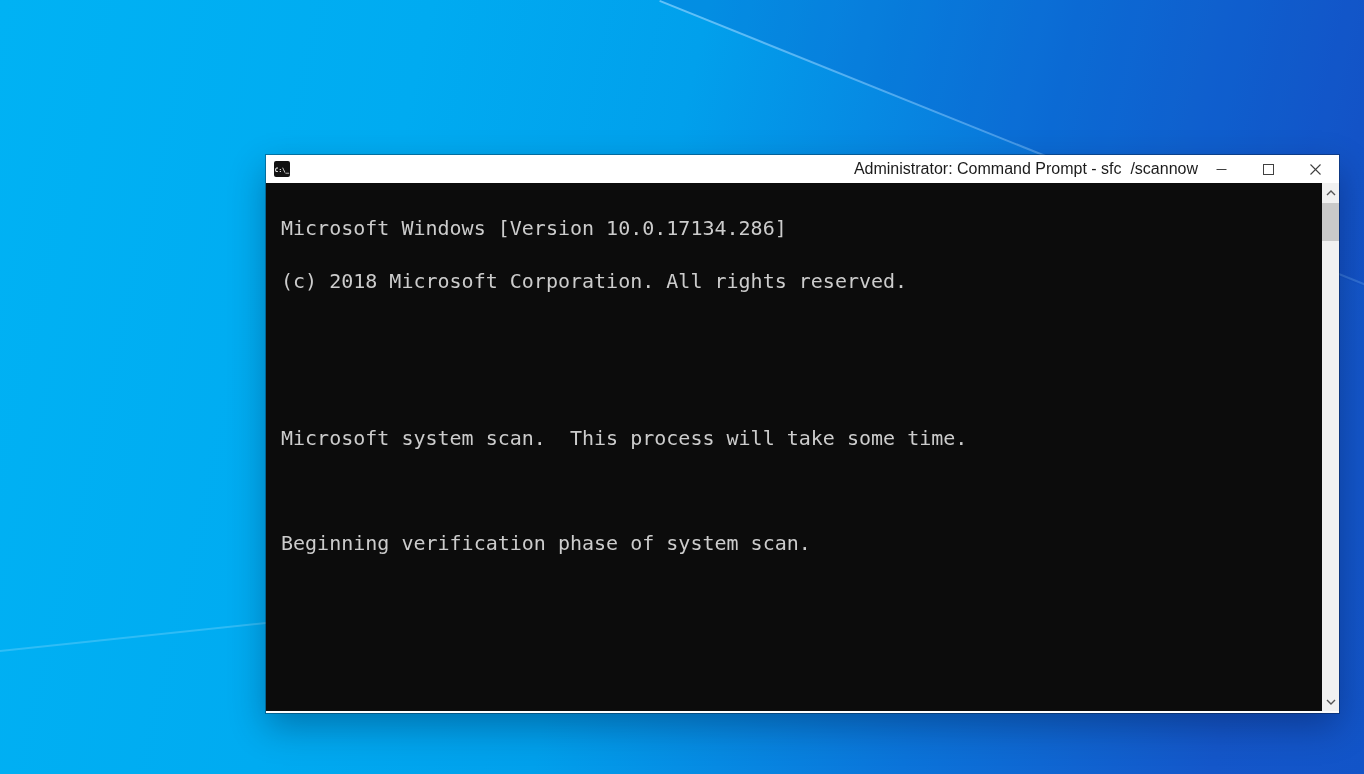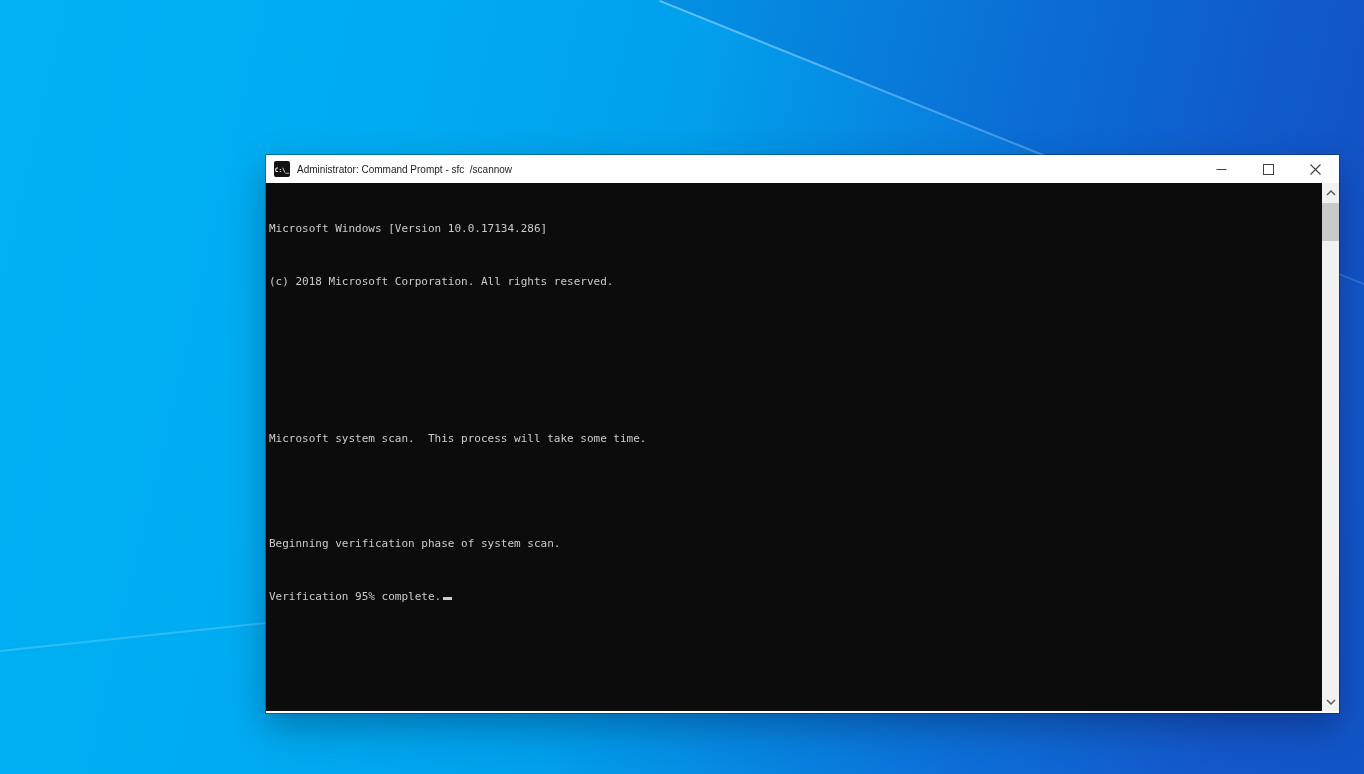"Administrator: Command Prompt - sfc" .title { font-size: 10px -> 16px; text-align: none -> right }
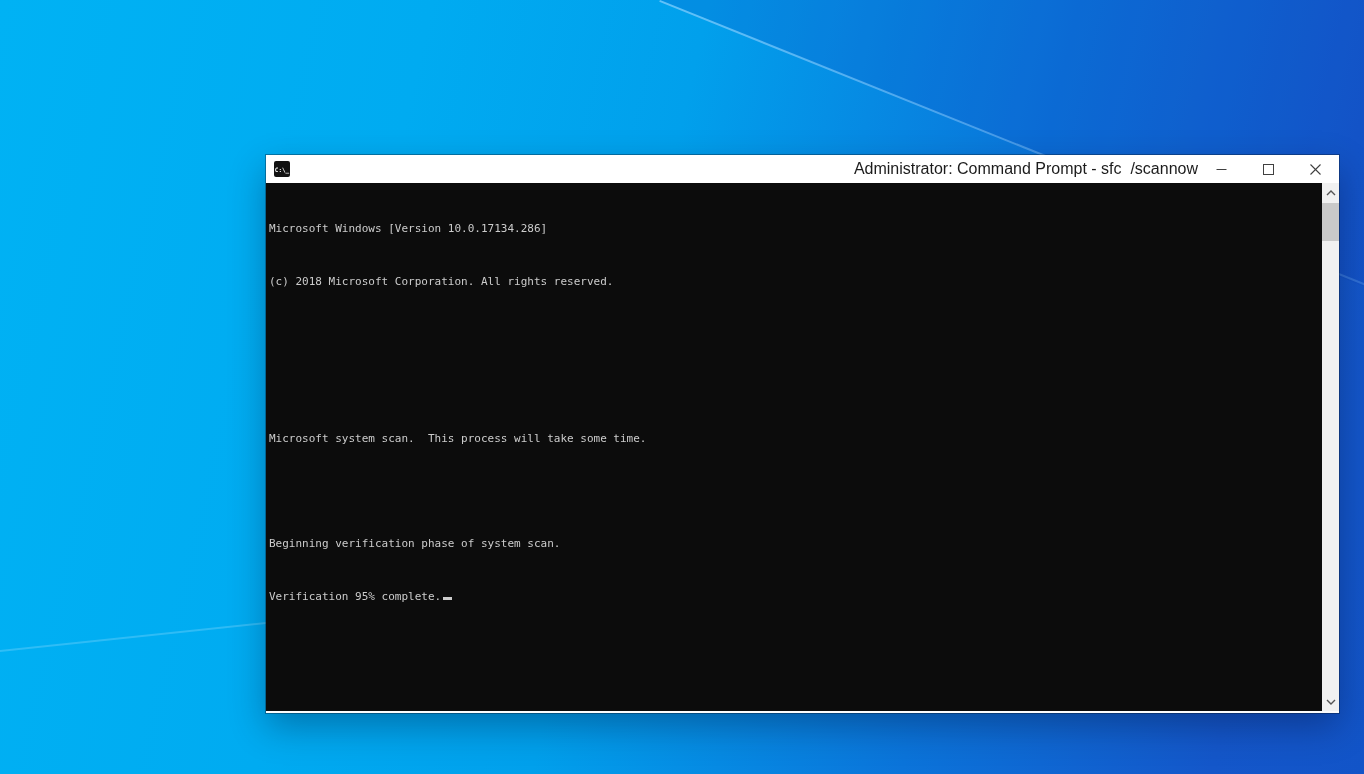"Microsoft Windows [Version" .console-text { font-size: 11px -> 20px; padding: 2px 0 0 3px -> 2px 0 0 15px }
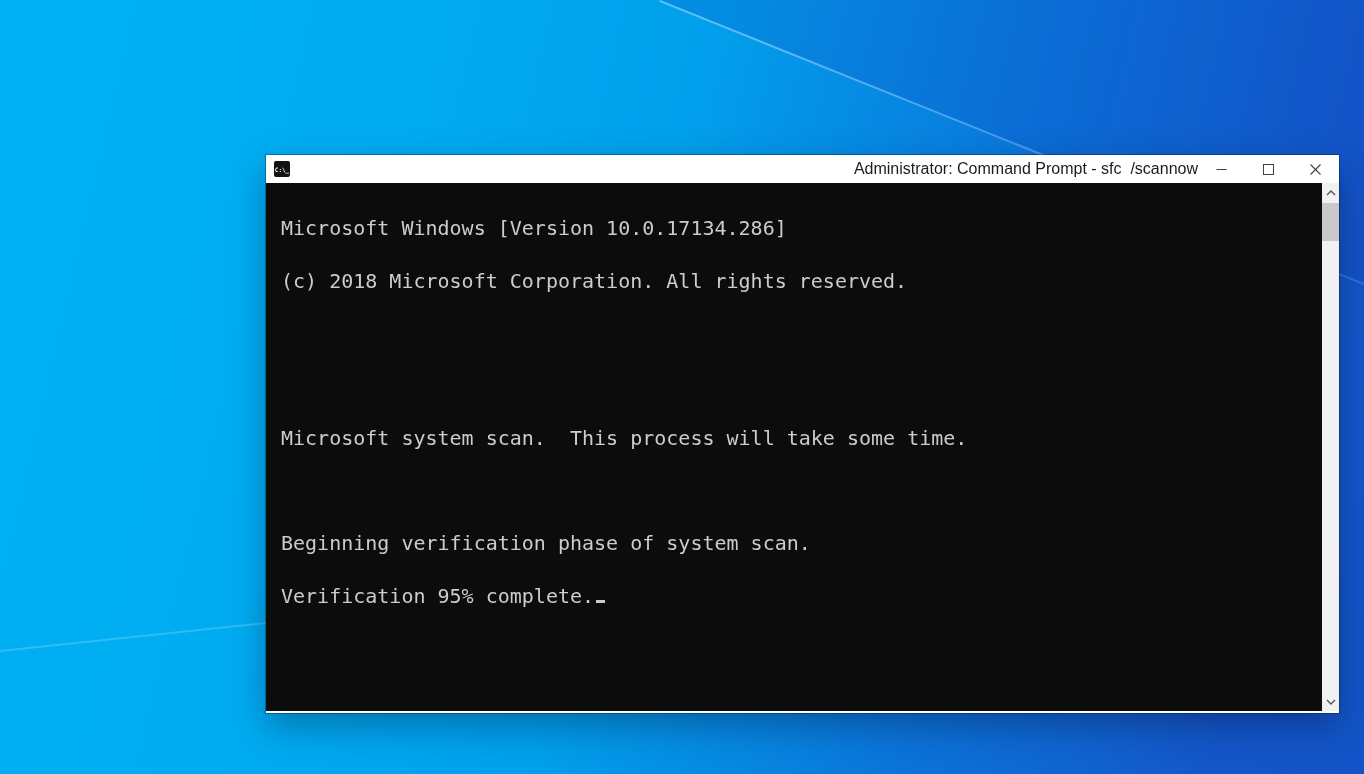"Verification 95% complete." div.line { html: <div><span>Verification 95% complete.</span><span></span></div> -> none }
